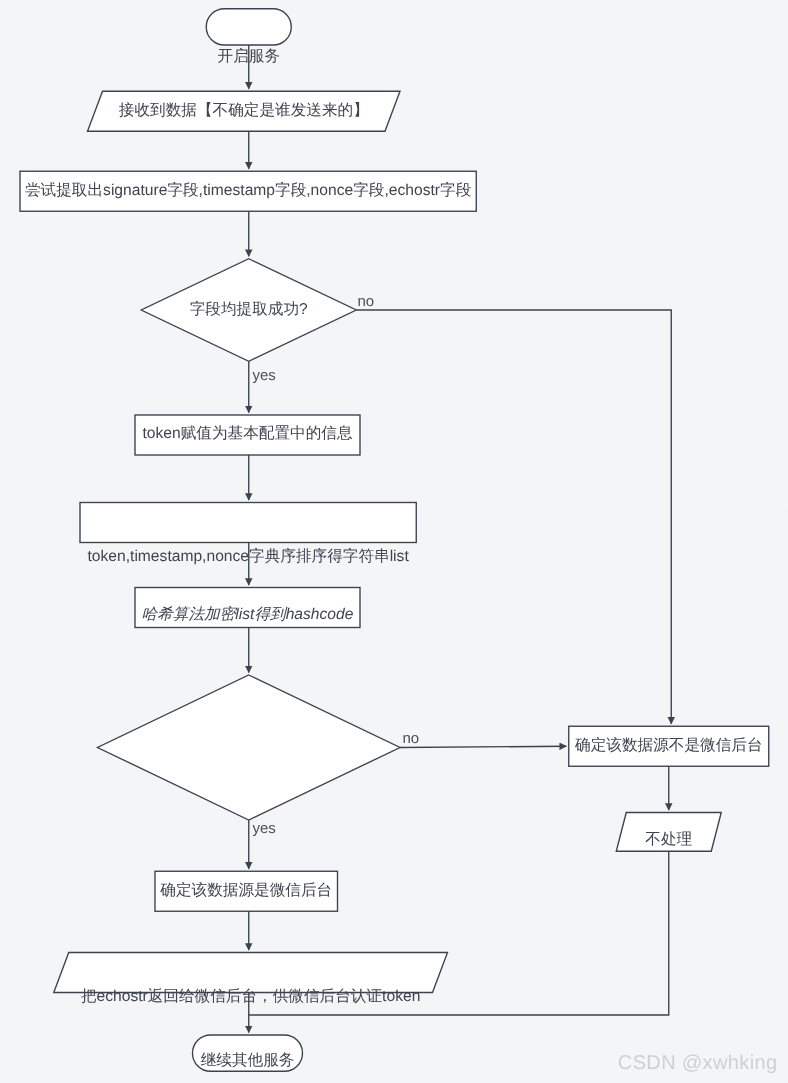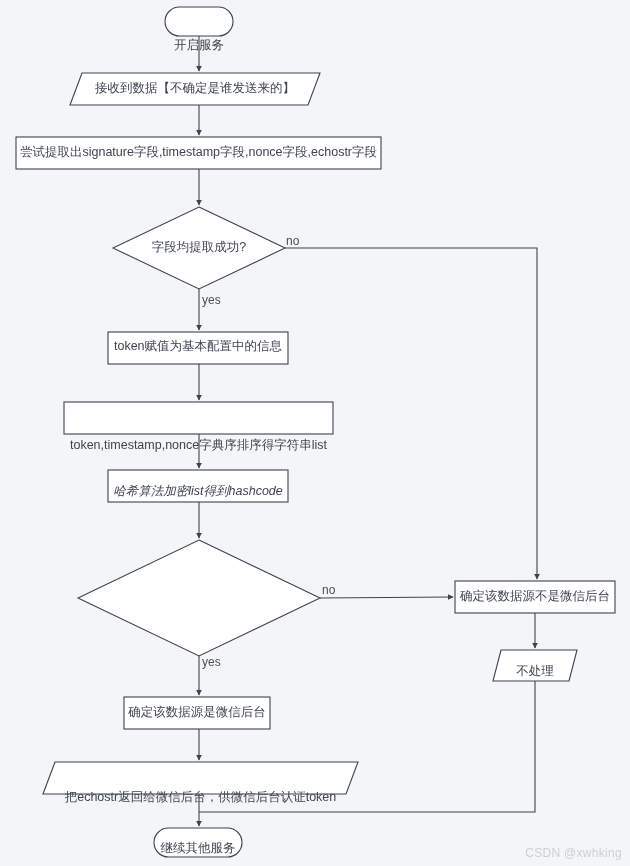"CSDN @xwhking" .watermark { font-size: 12px -> 16px }
